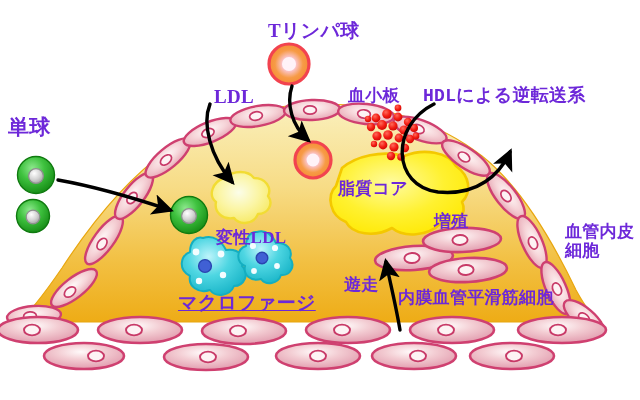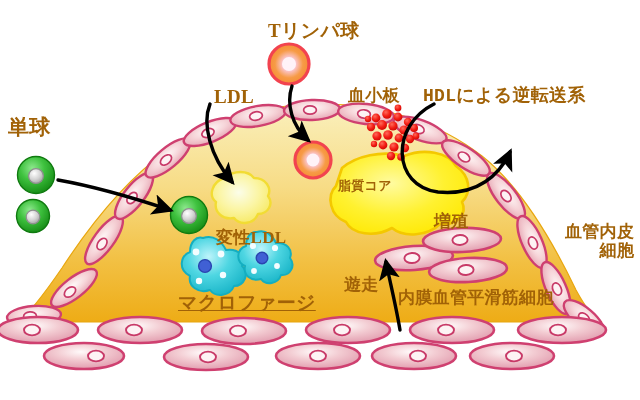"Tリンパ球" .lbl { color: #a16207 -> #6d28d9 }
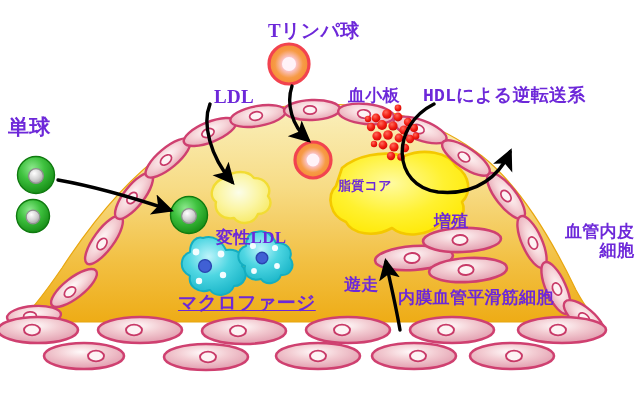"脂質コア" div.lbl { font-size: 13px -> 17px }
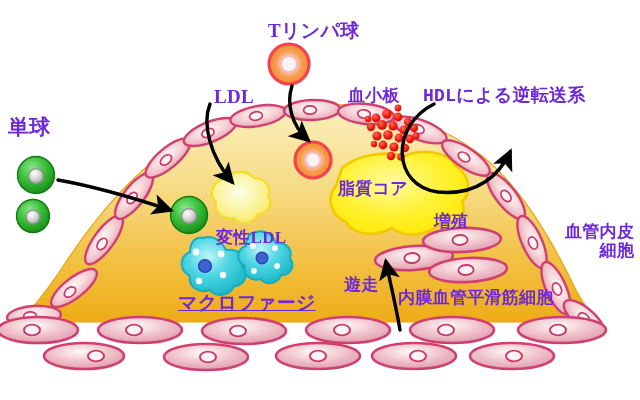"血管内皮" .lbl.two { text-align: right -> left }
